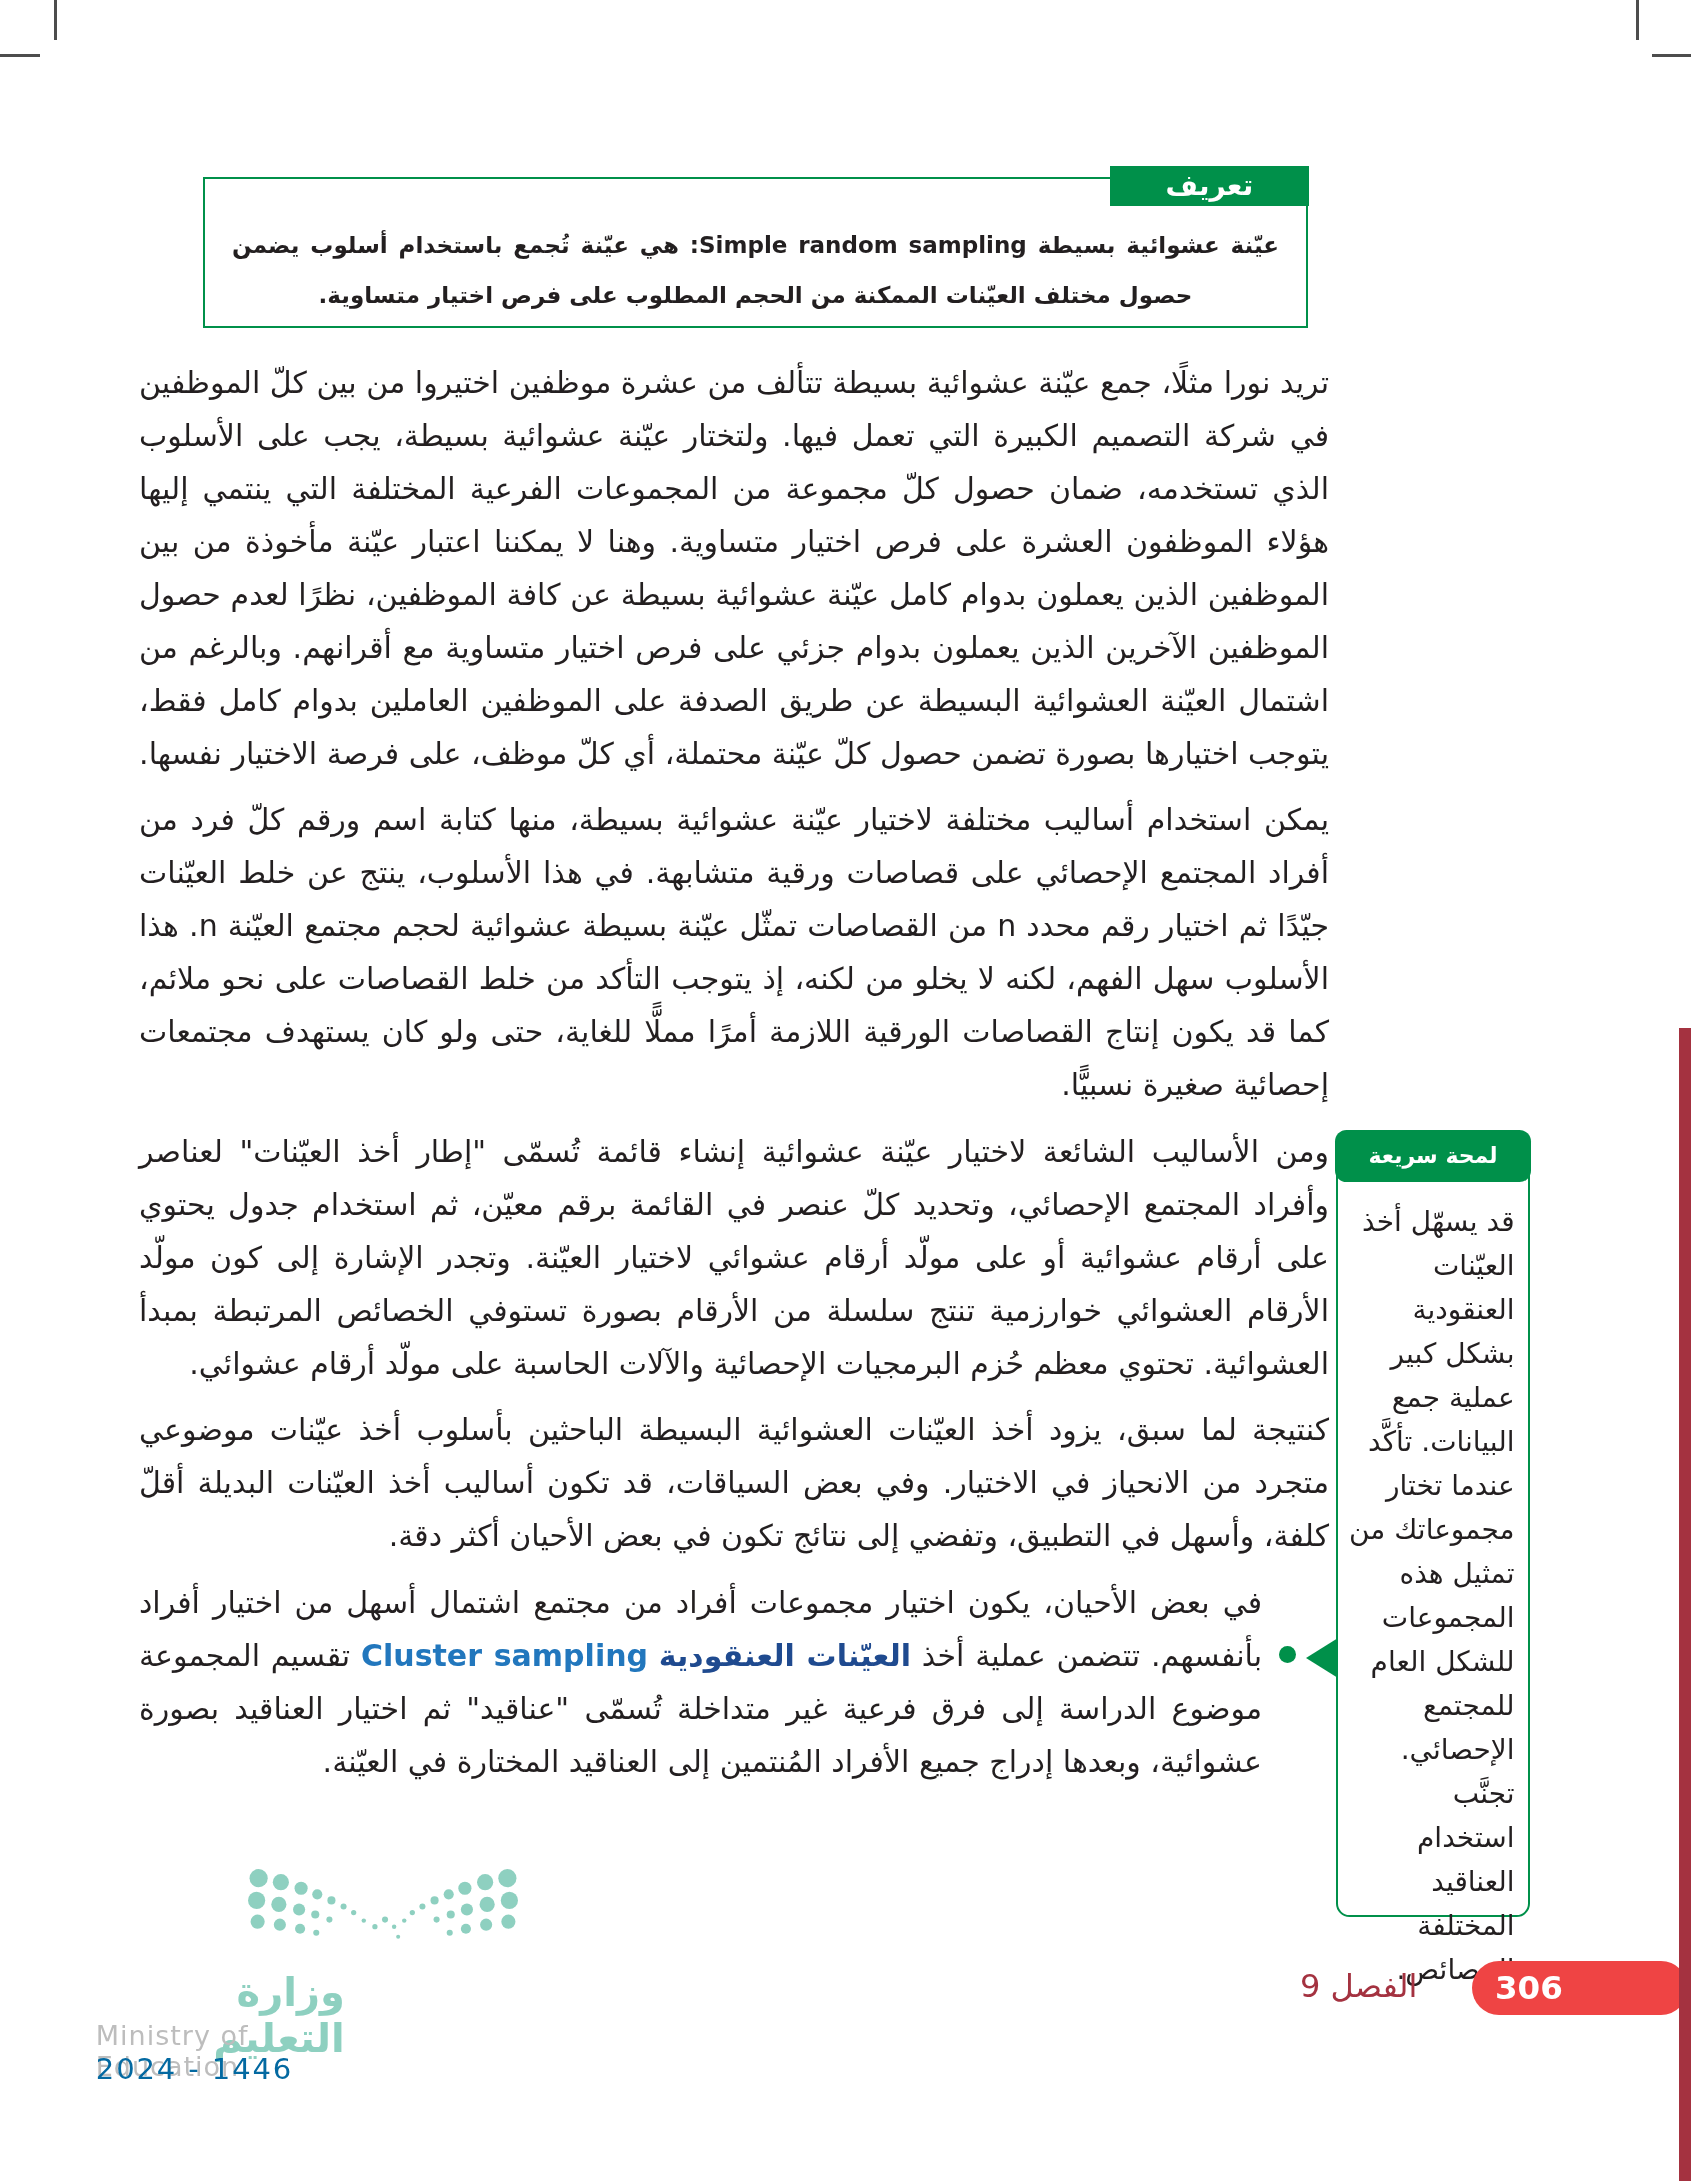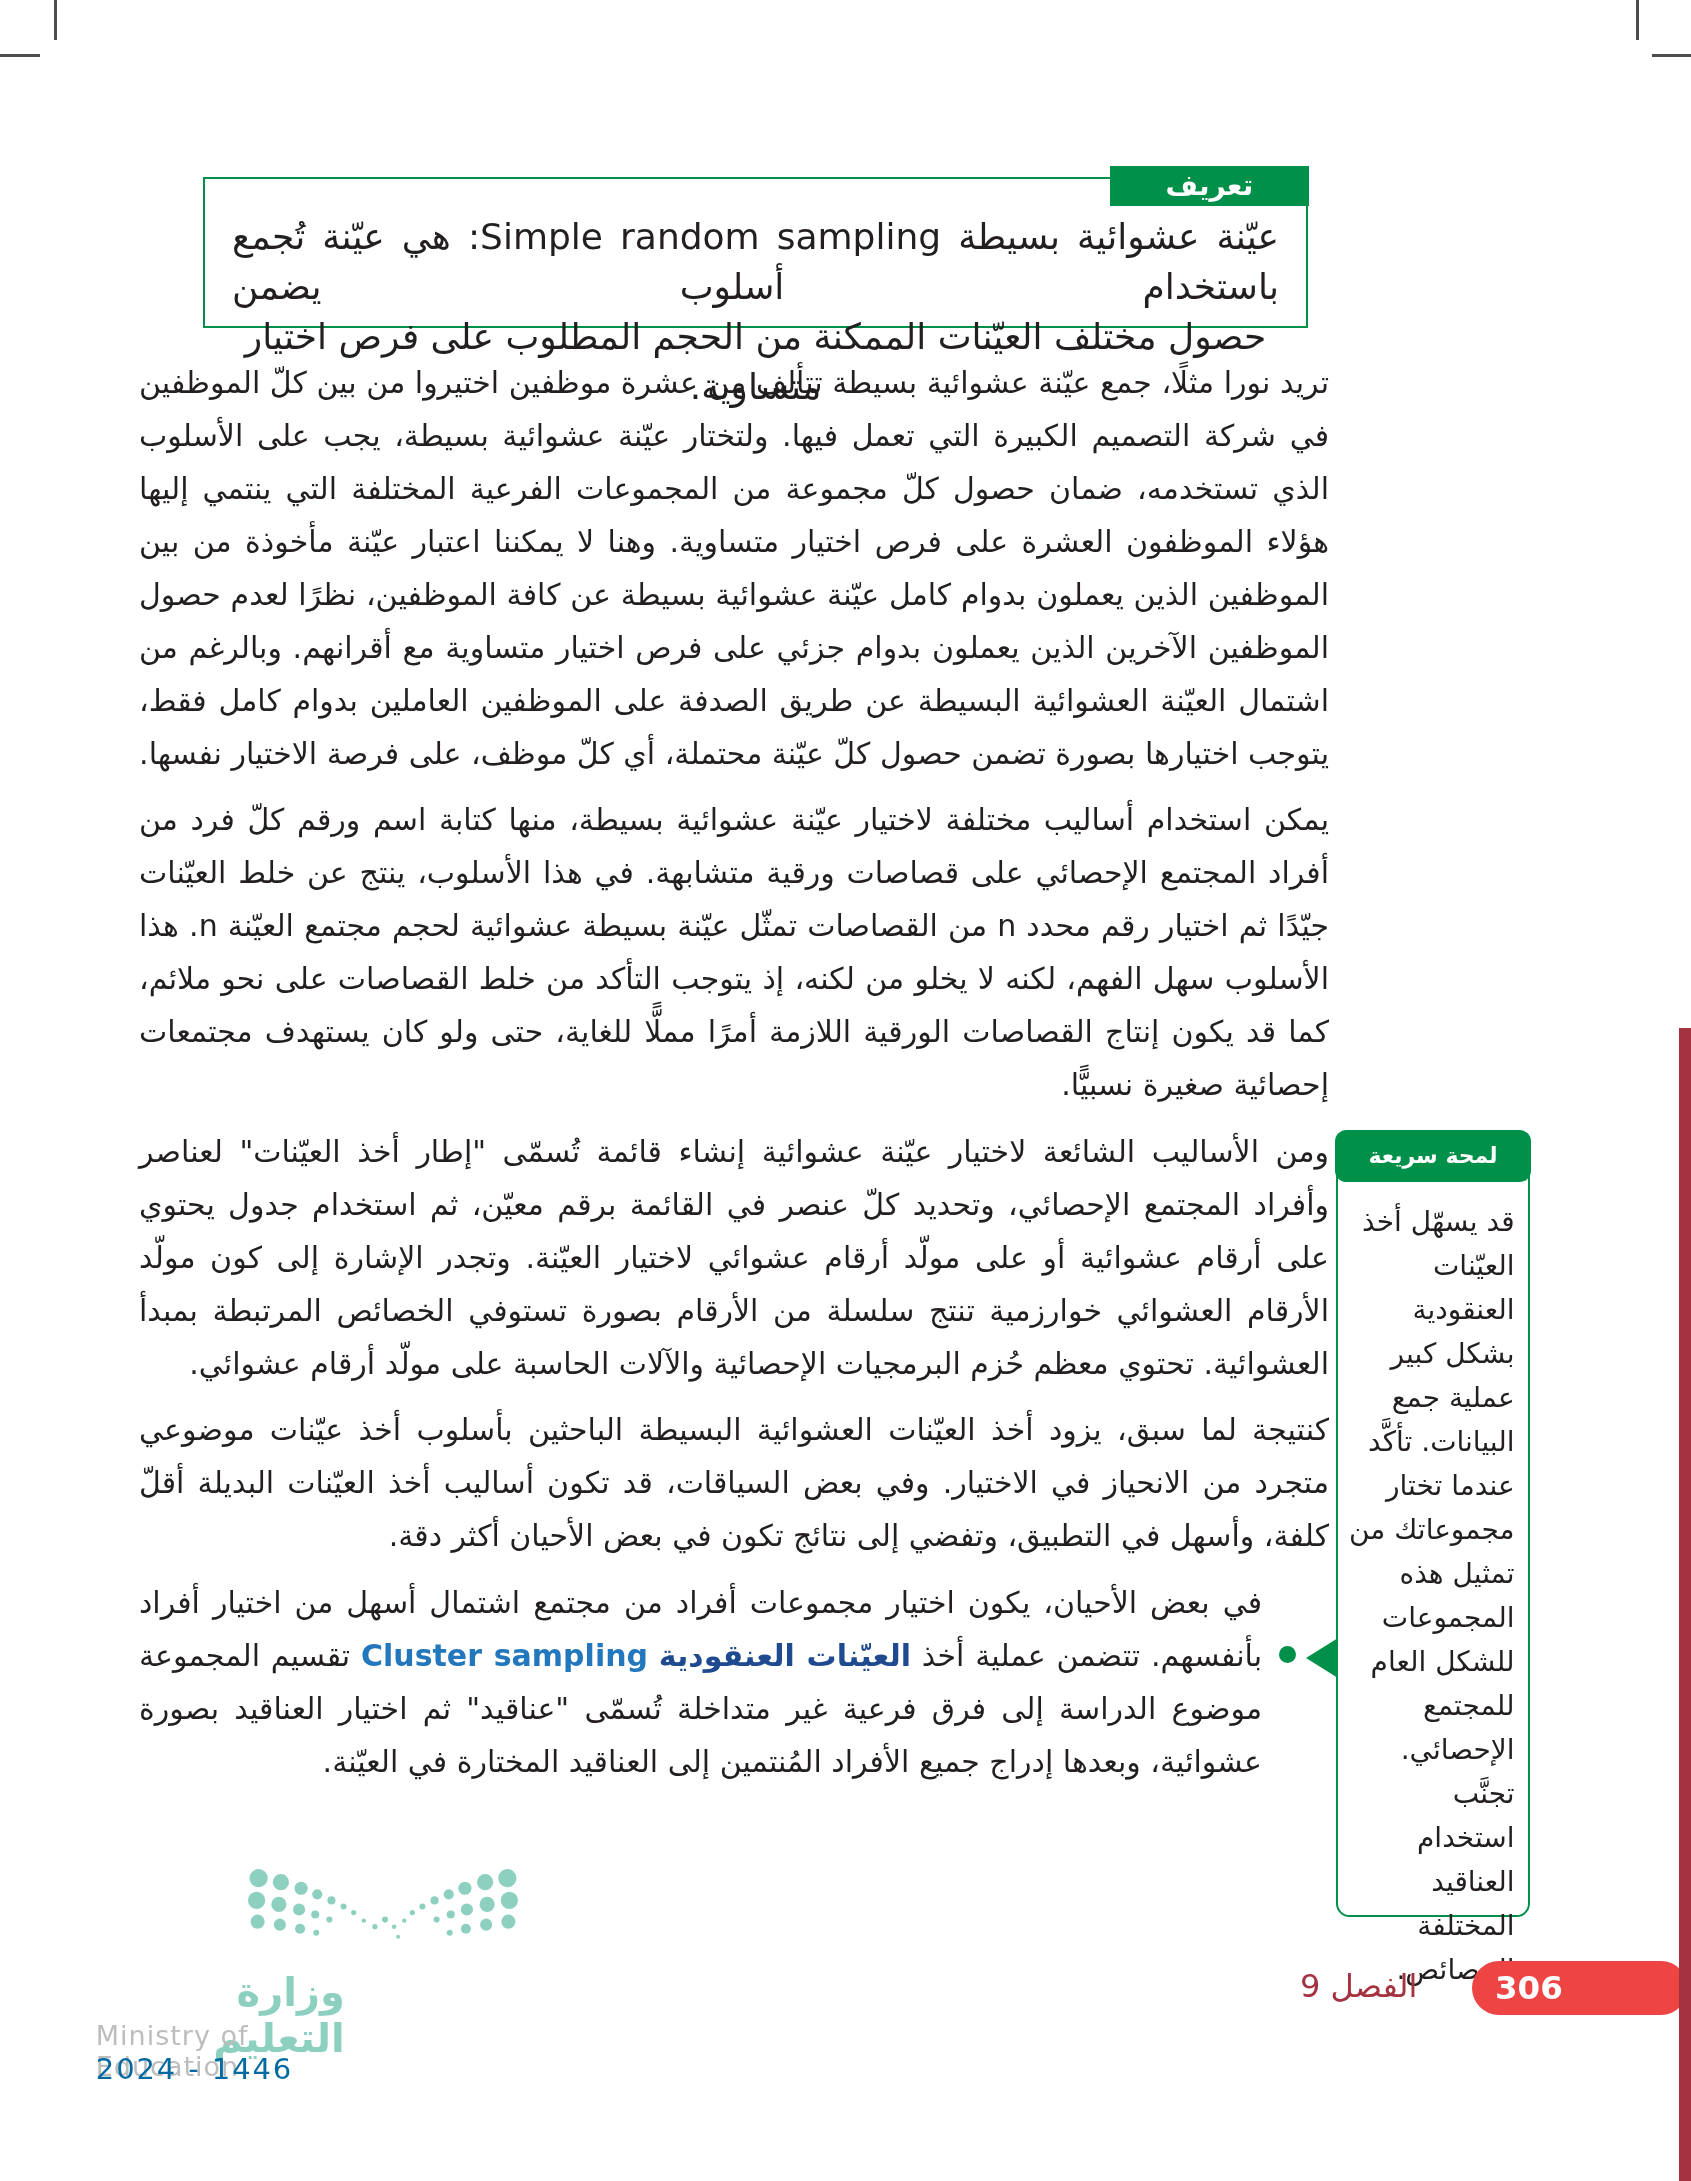"عيّنة عشوائية بسيطة Simple random" .def-text { font-size: 36px -> 23px; font-weight: normal -> bold; margin-top: none -> 8px }
